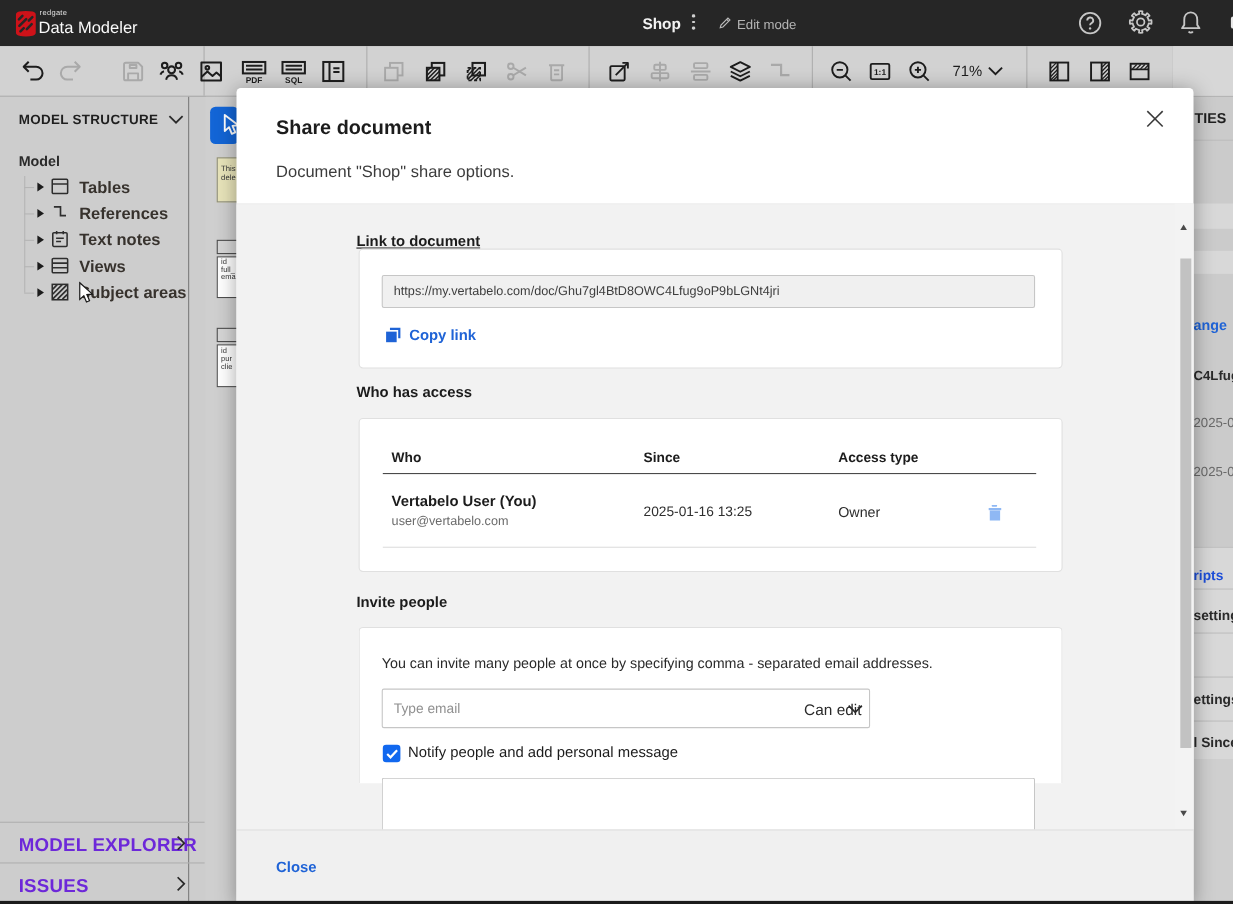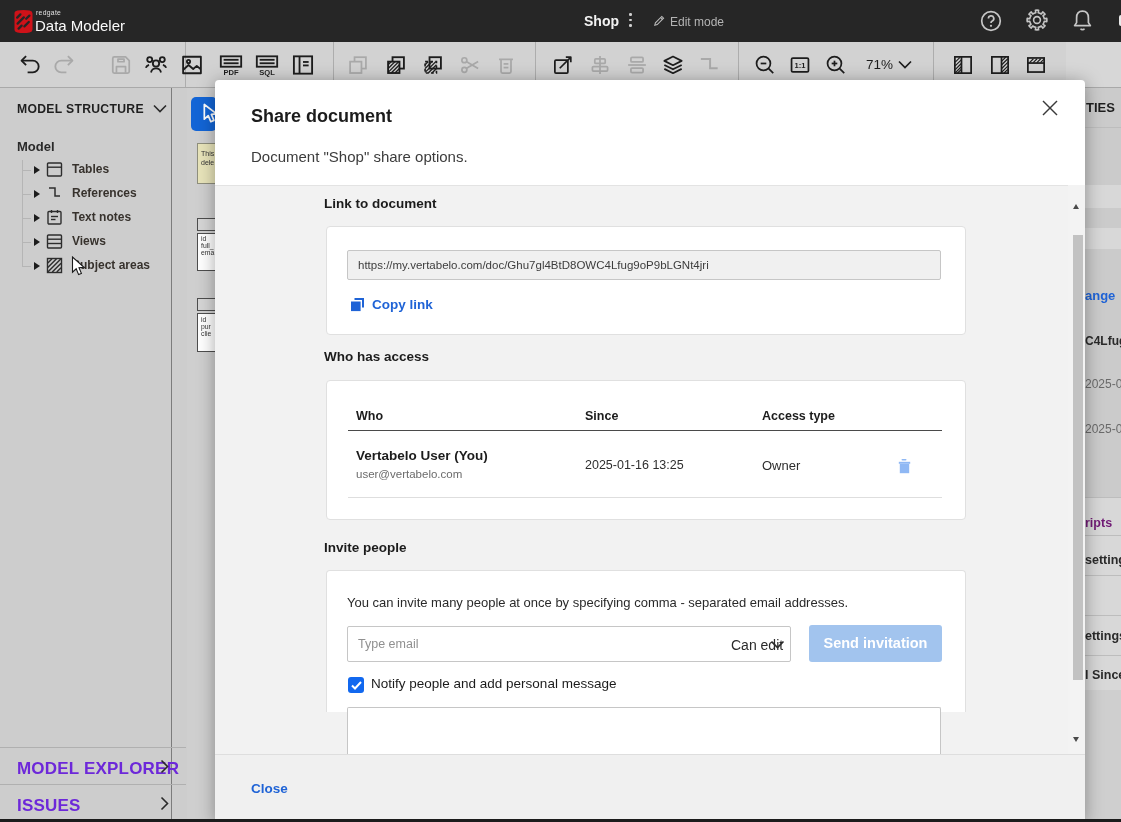"Tables" .treerow .lbl { font-size: 12px -> 15px }
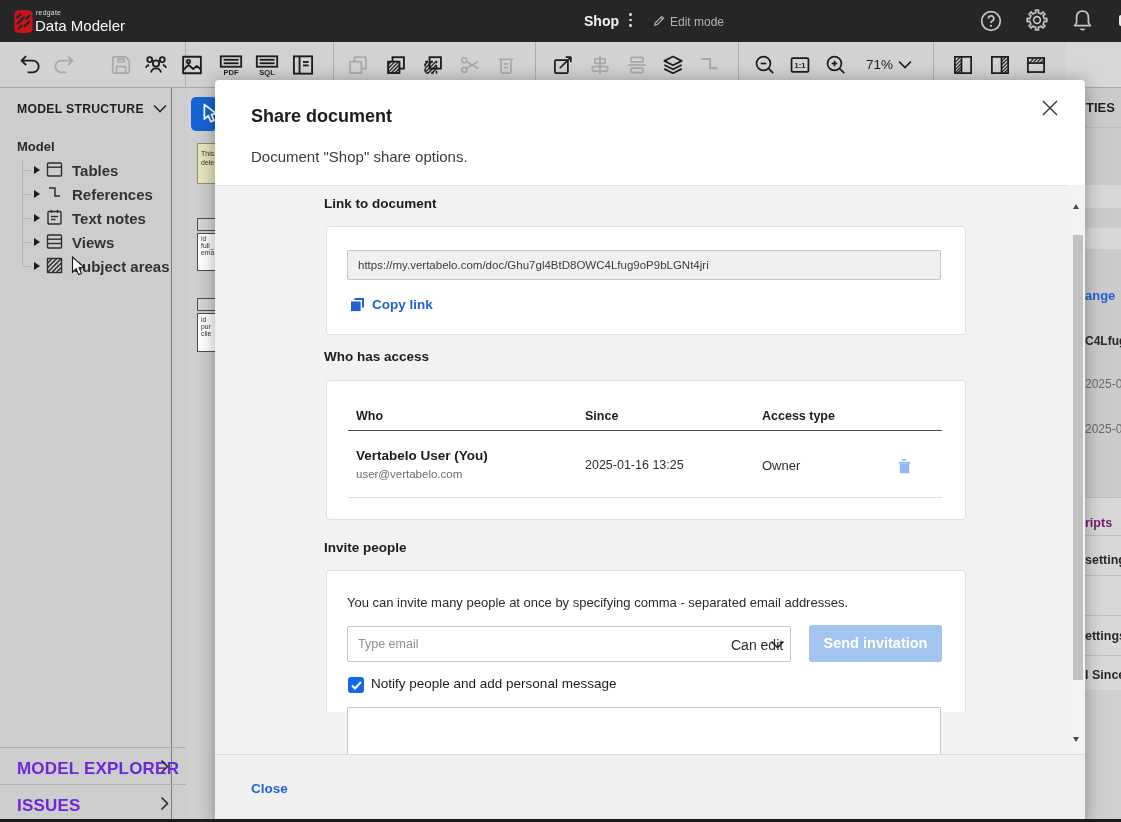"Link to document" div.seclbl { text-decoration: none -> underline; top: 116px -> 132px }
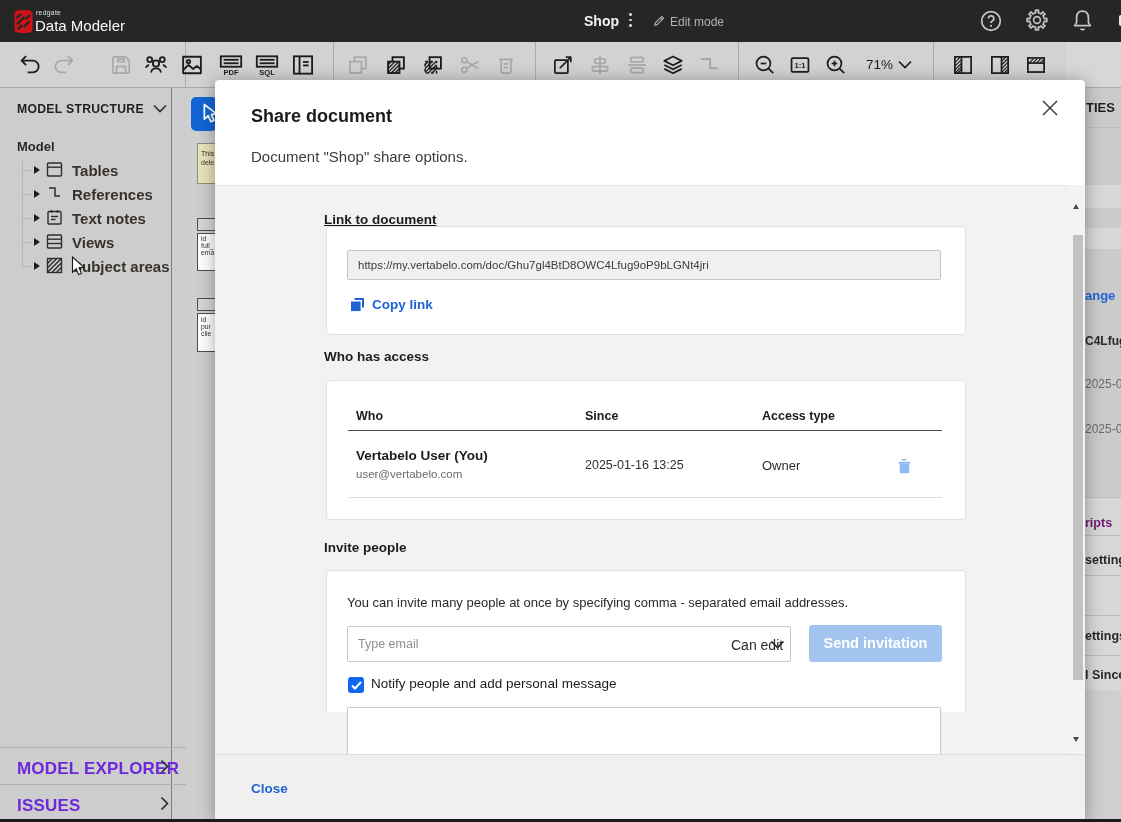"ripts" div.abs { color: #701a75 -> #1d4ed8 }
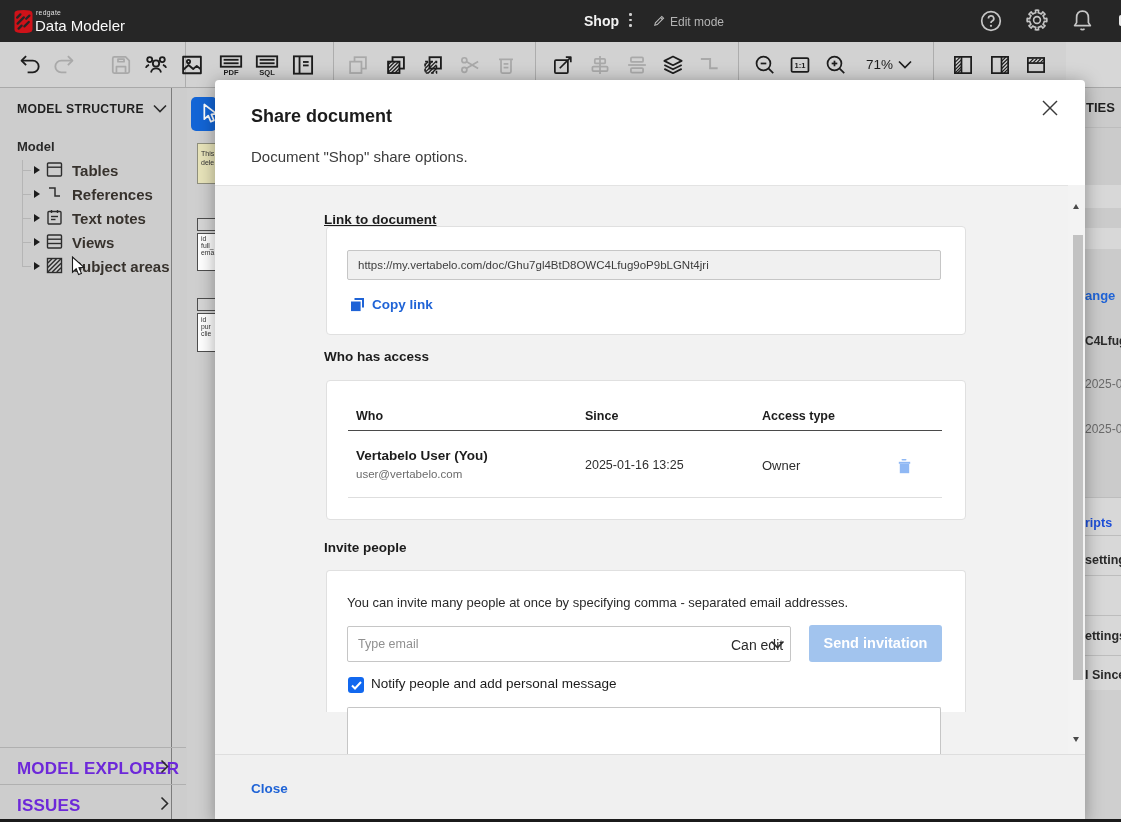"Send invitation" div.abs { html: <div>Send invitation</div> -> none }
